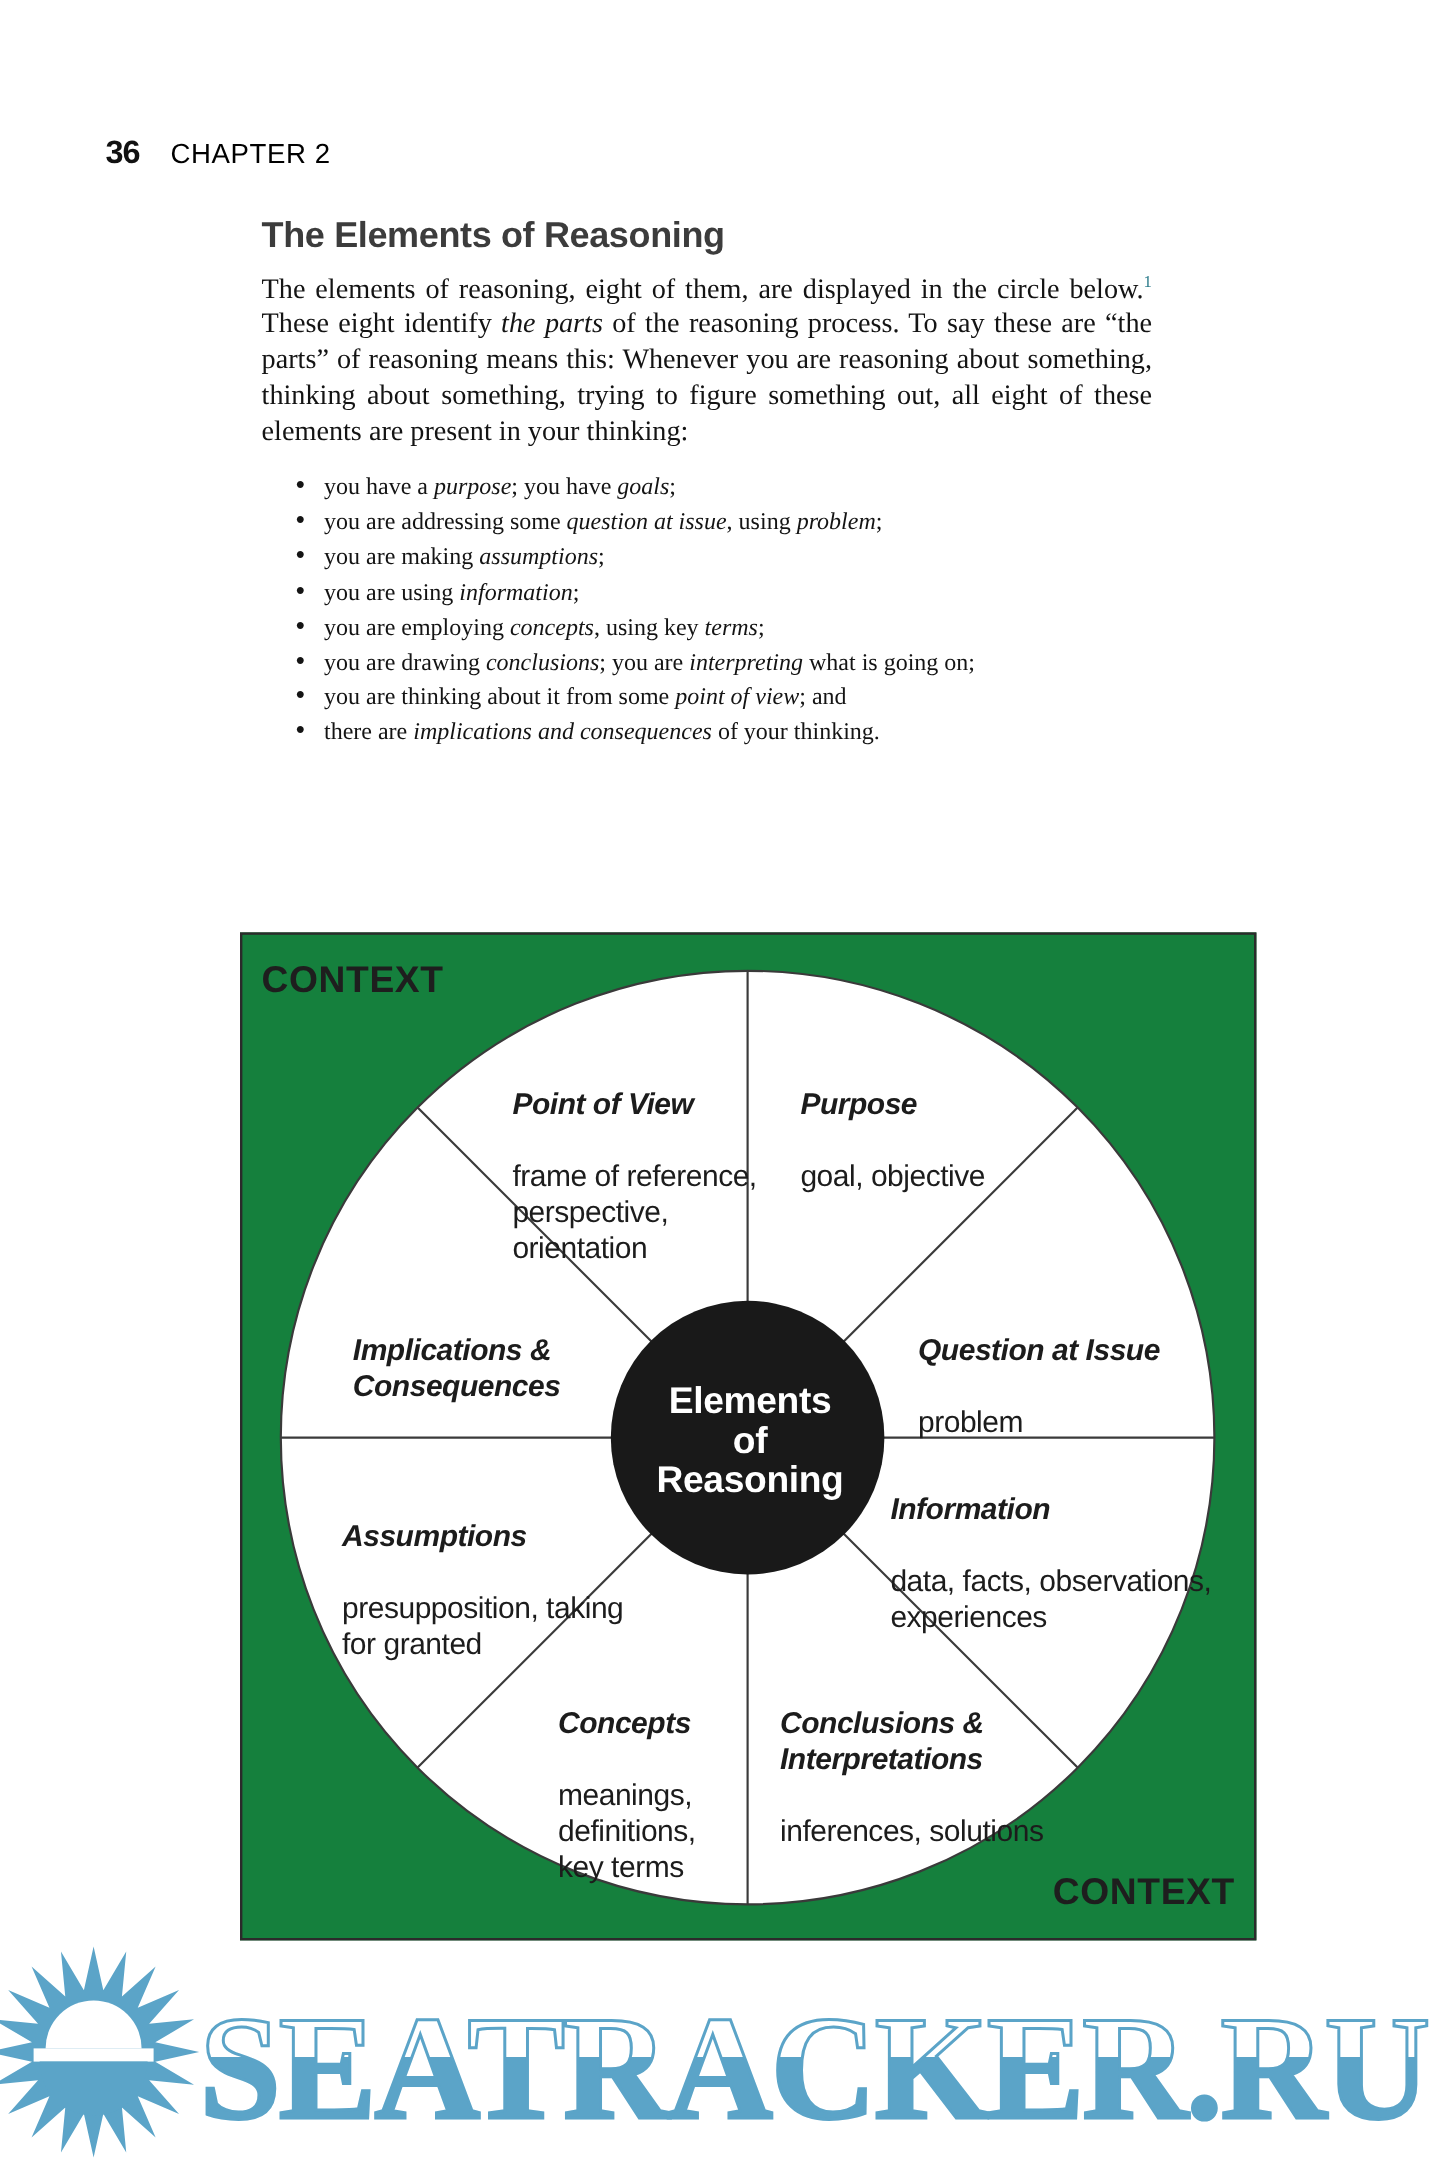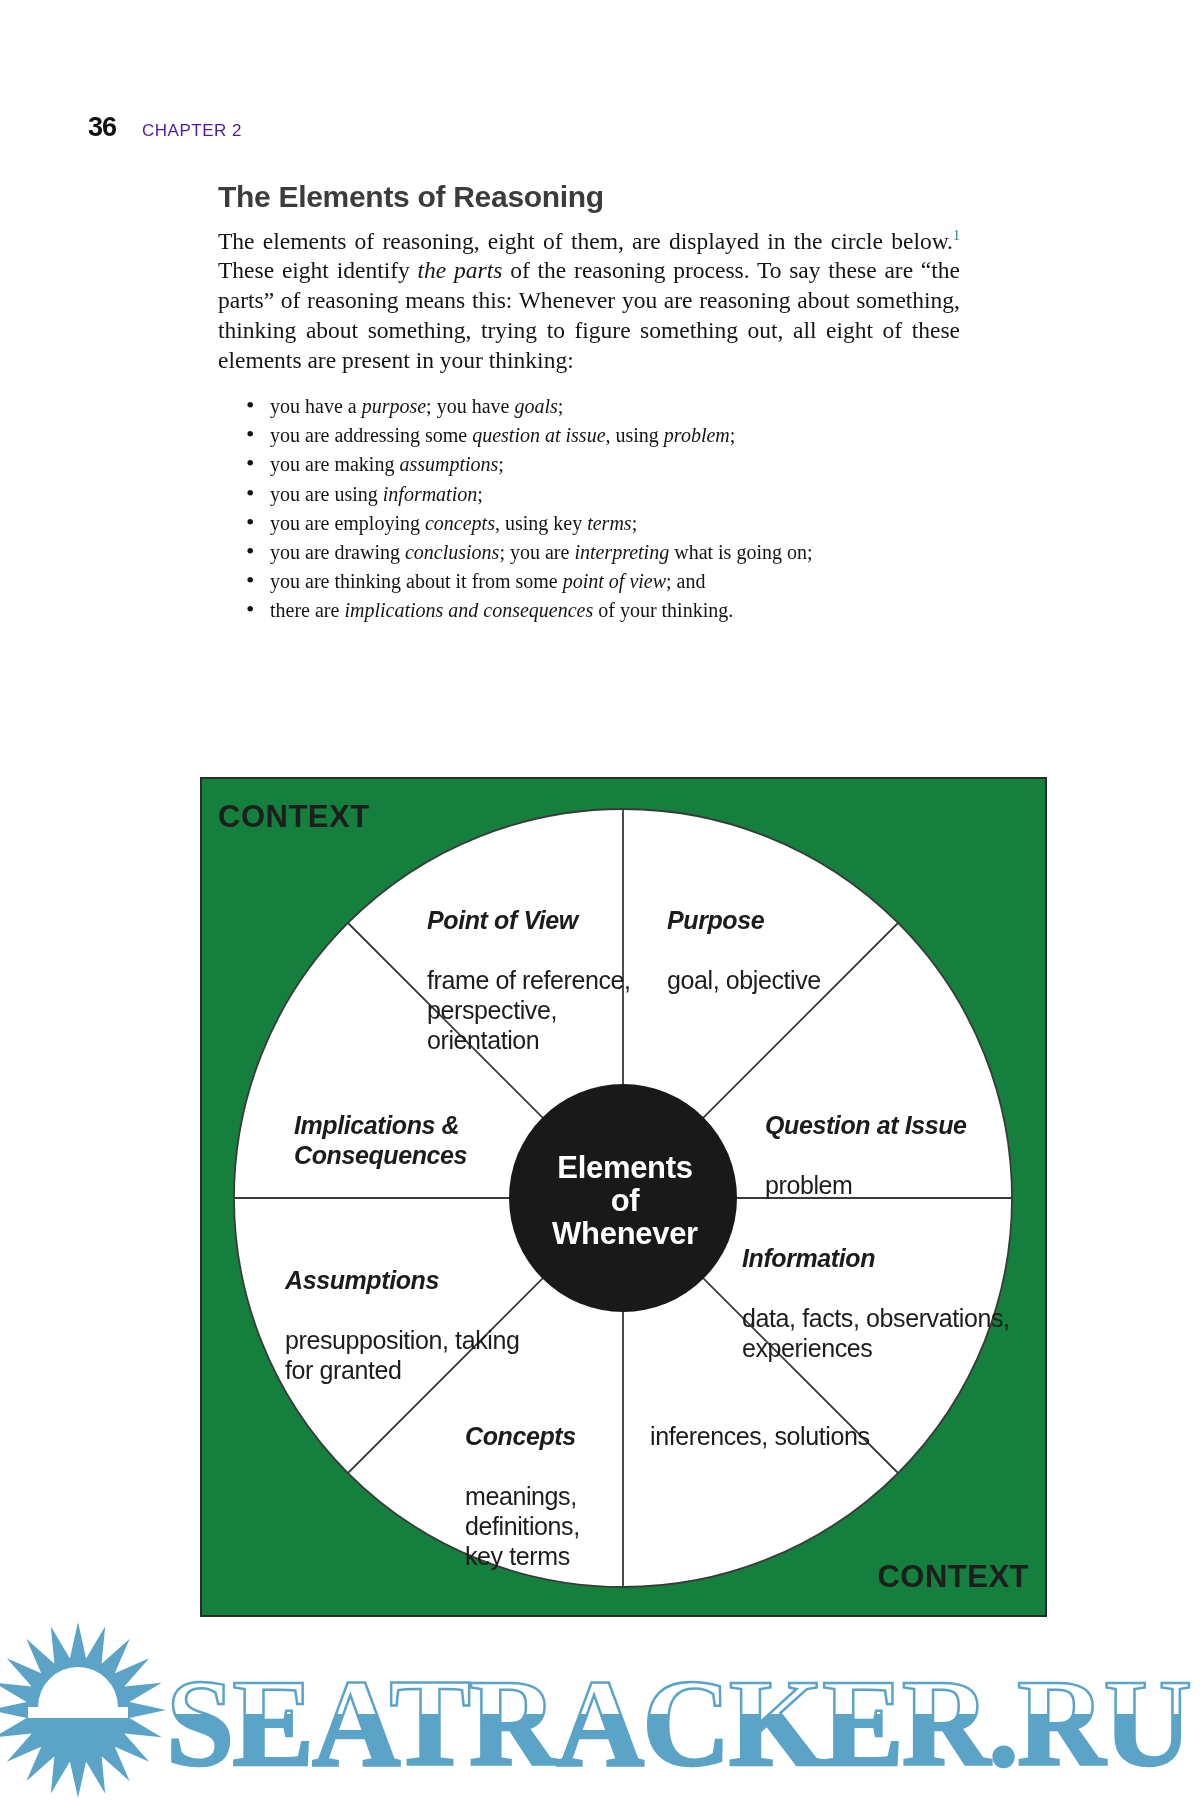"CHAPTER 2" .chapter { color: #4c1d95 -> #000000; font-size: 17px -> 23px }
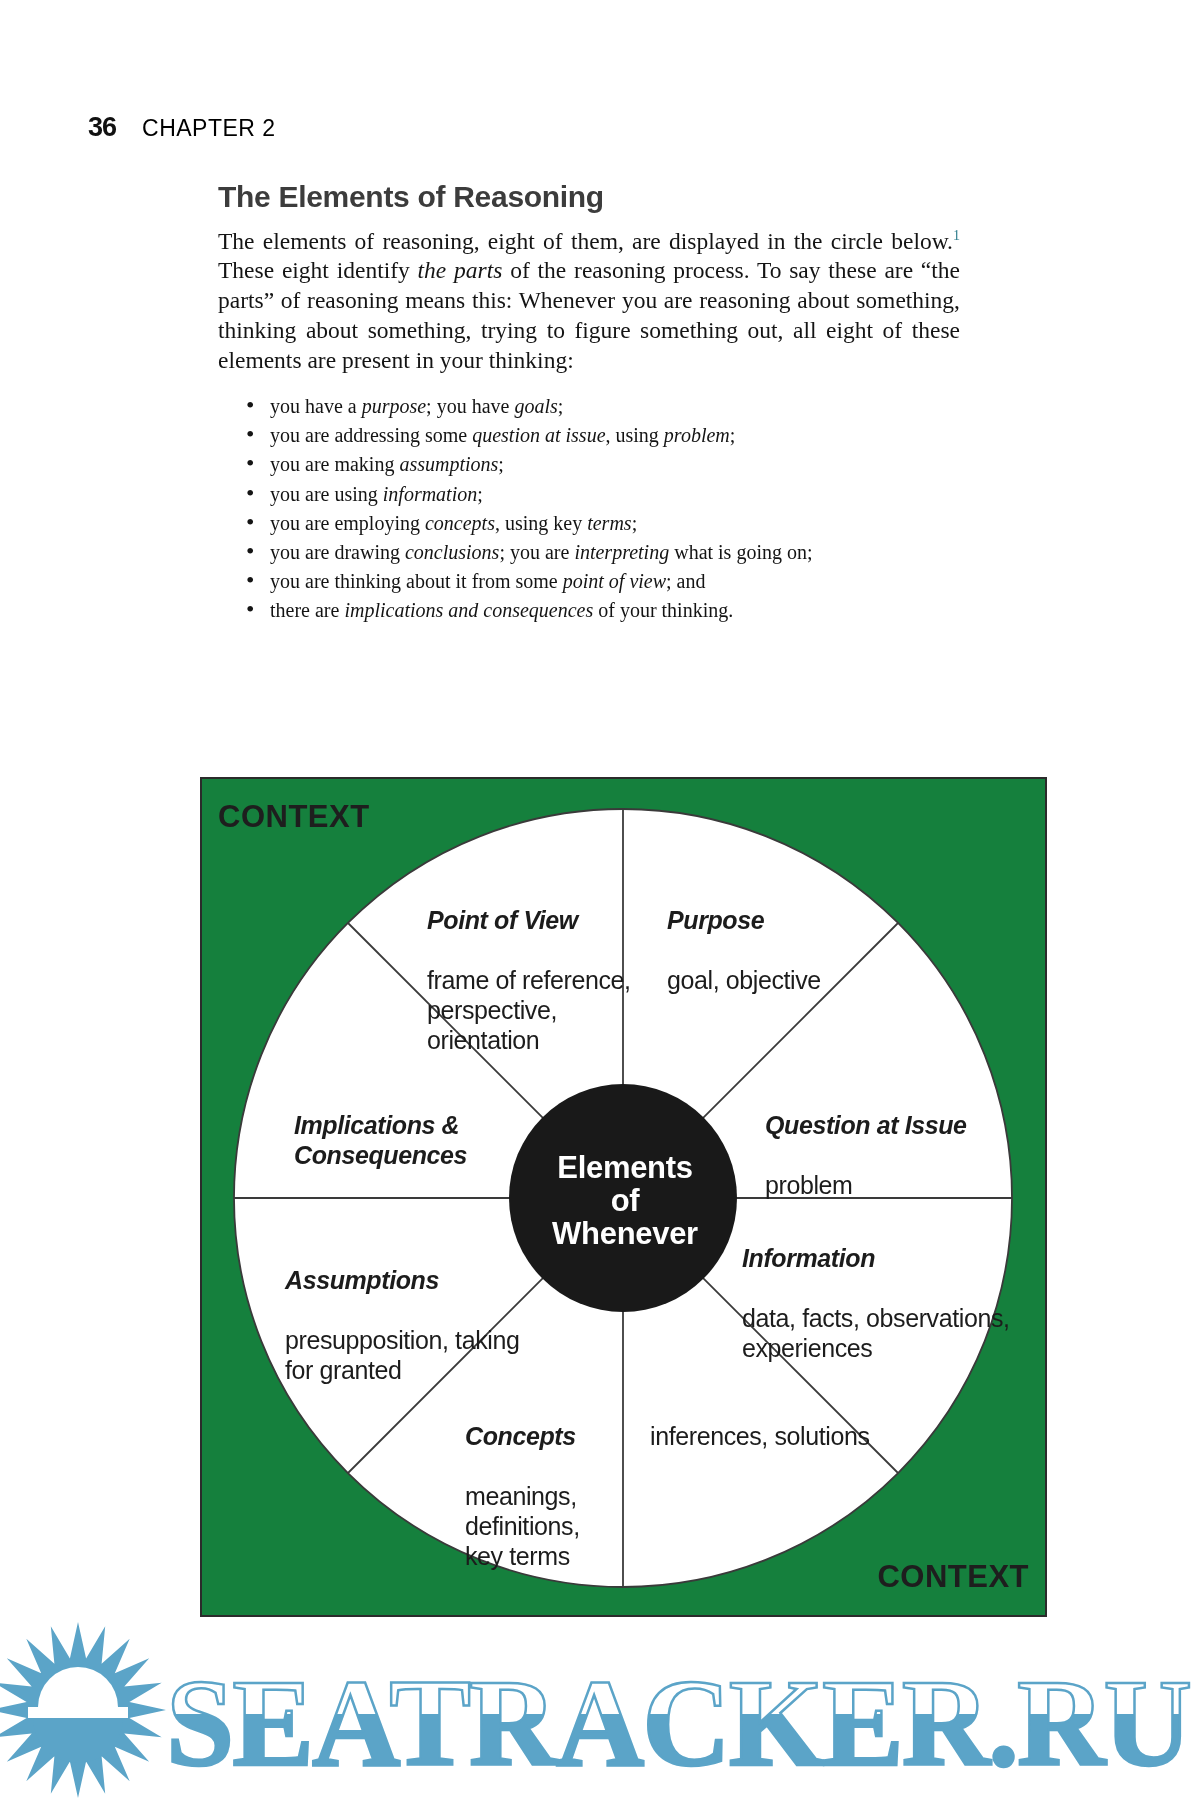"Elements" div.hub-label { text: Whenever -> Reasoning }
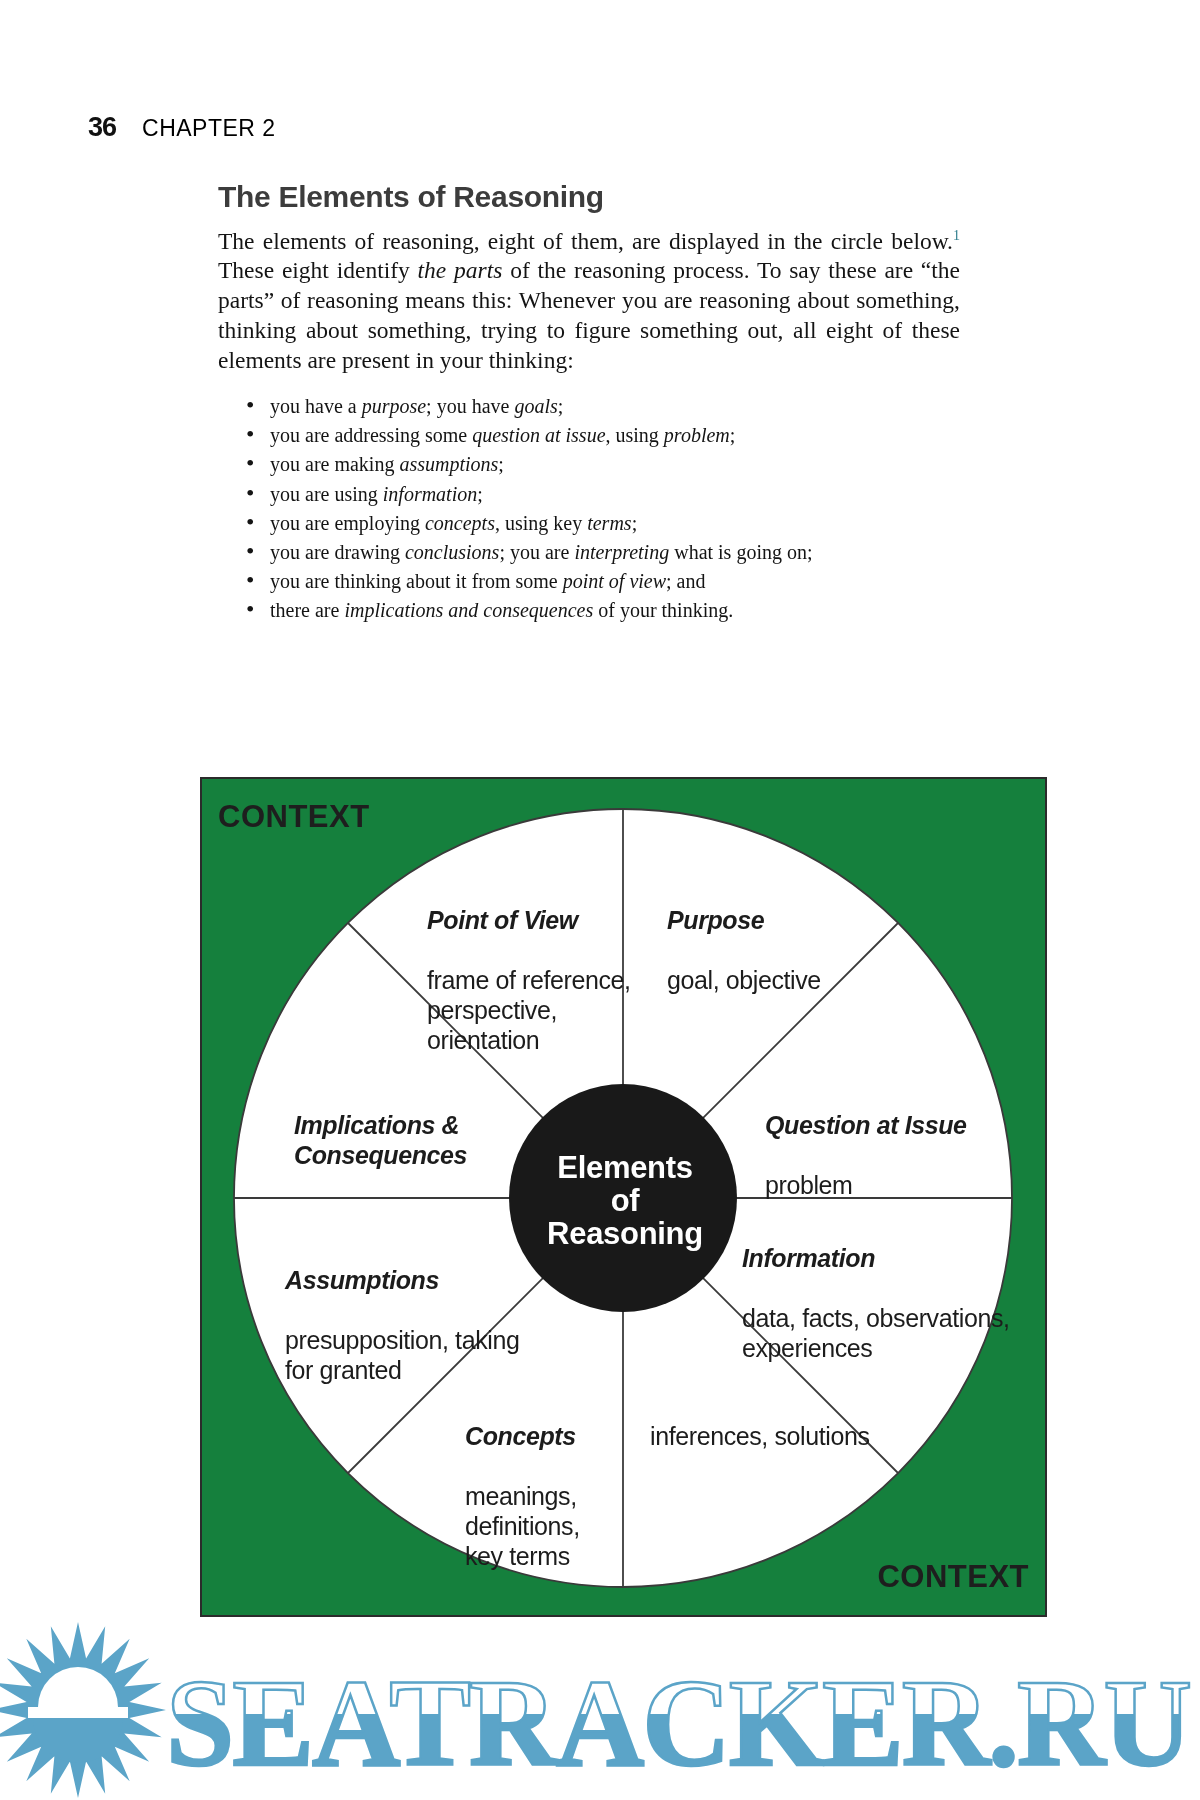"Conclusions &" div.t { html: none -> <div>Conclusions &amp; Interpretations</div> }
